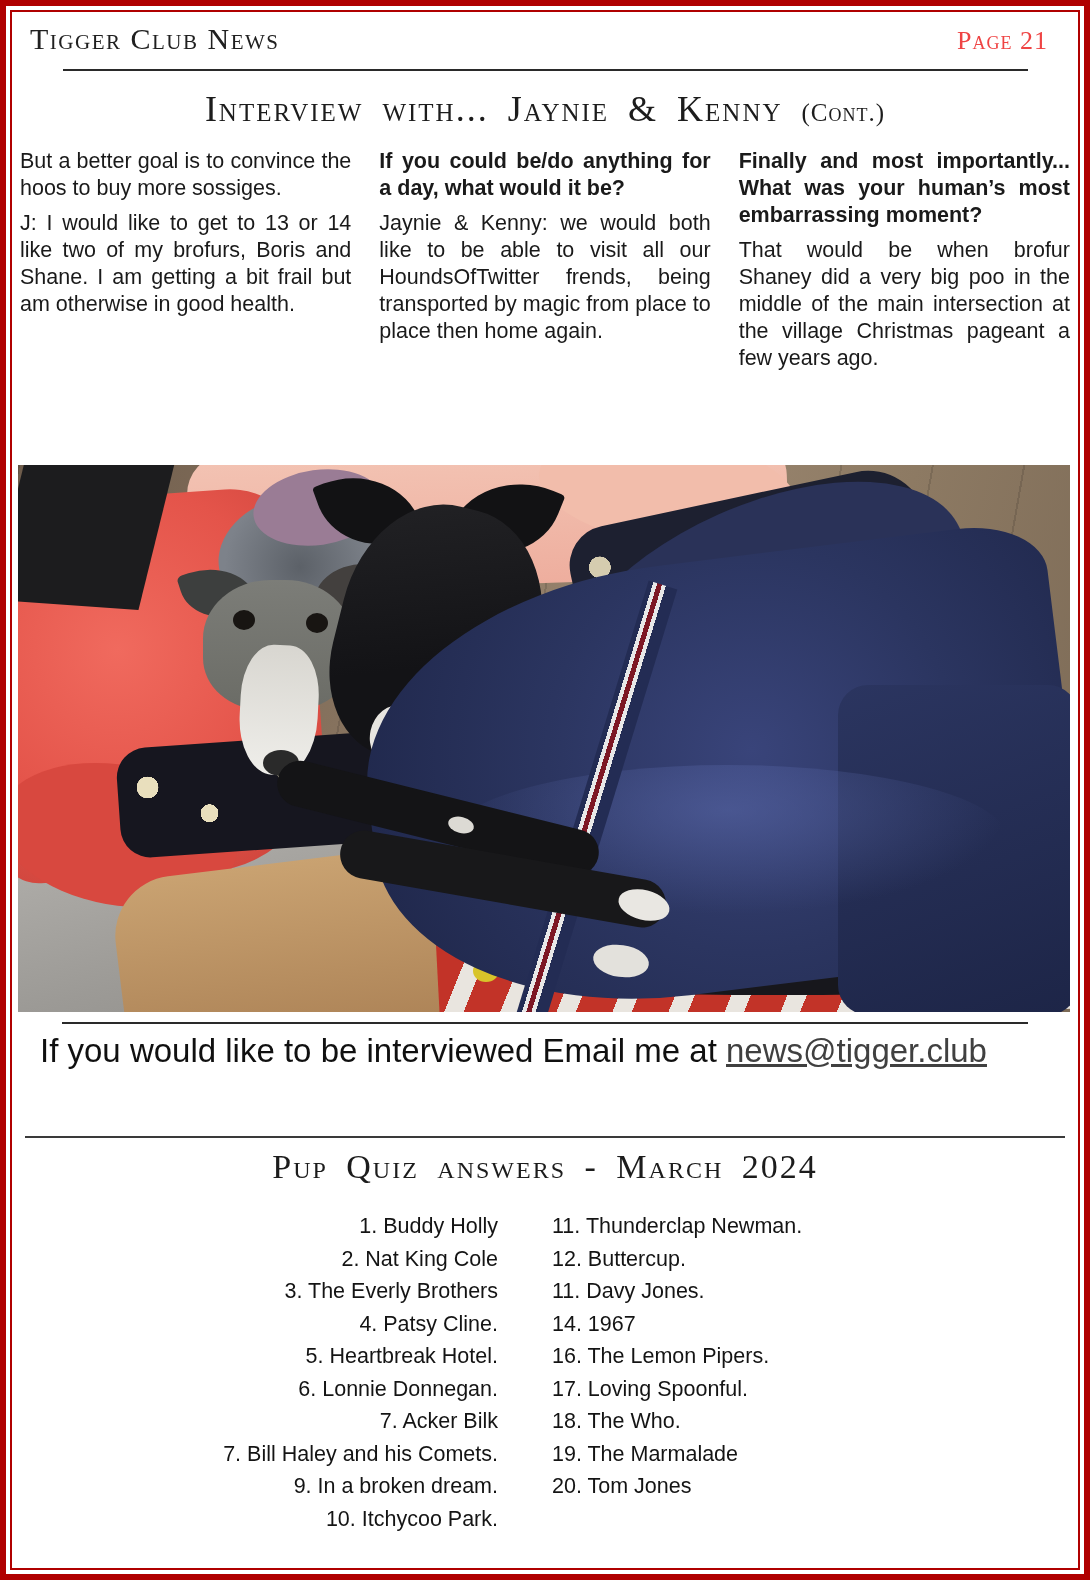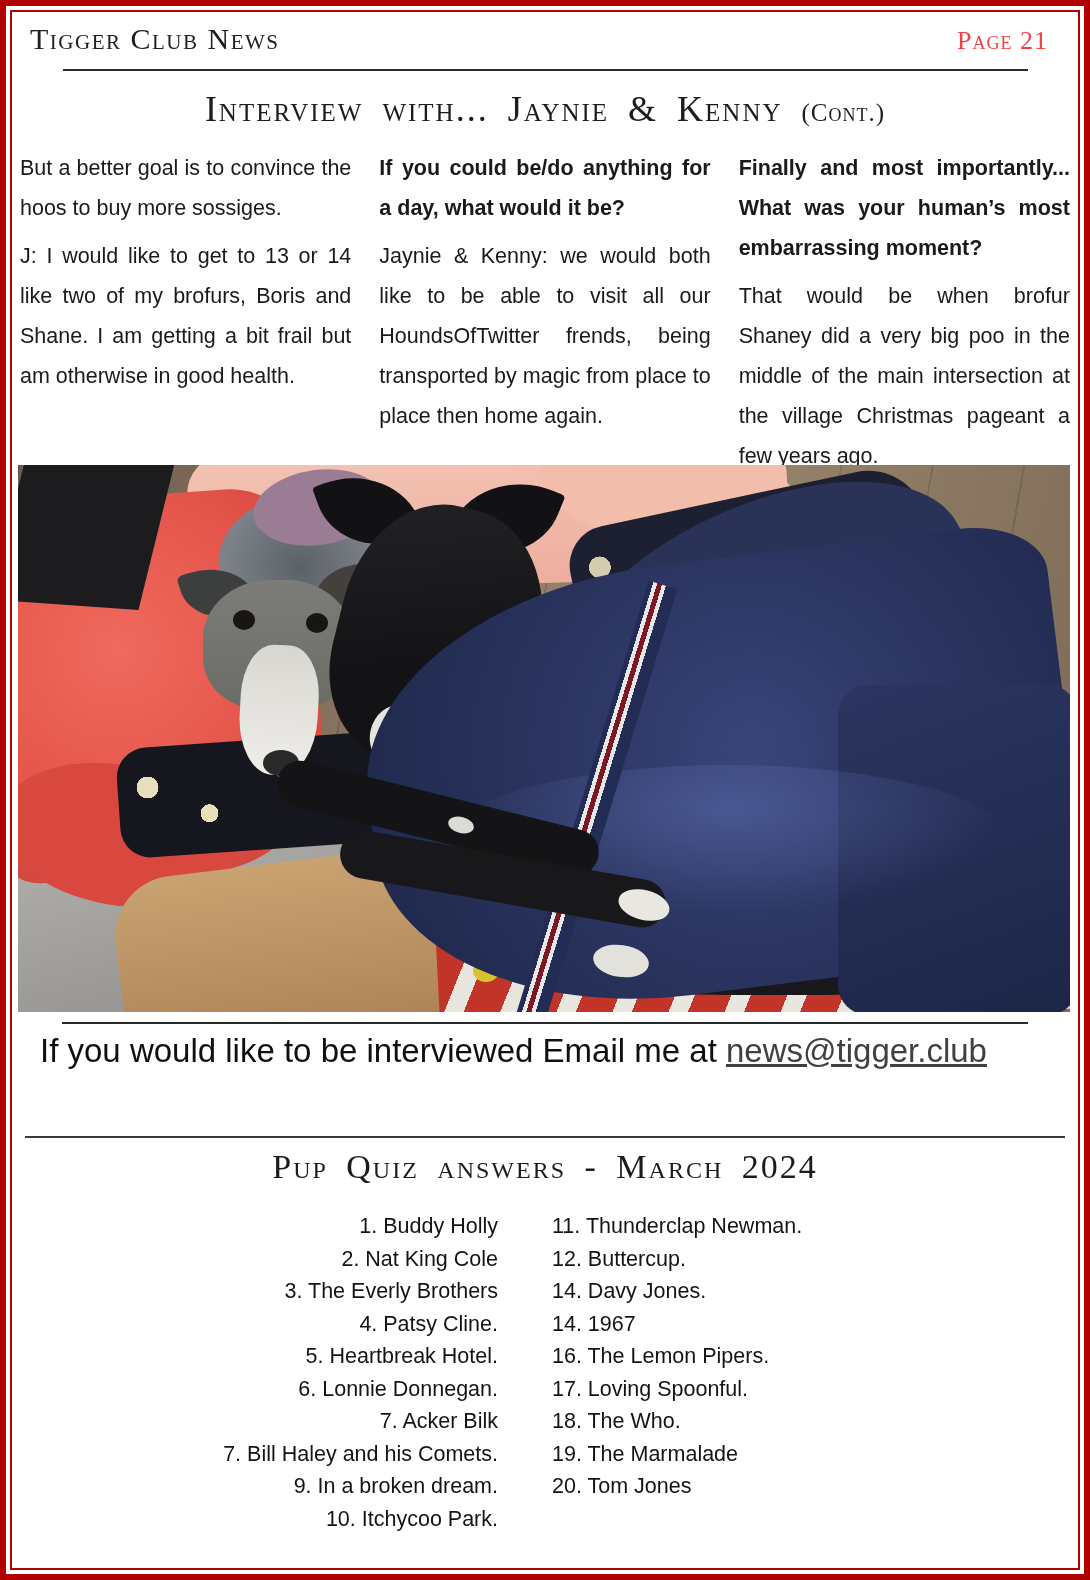"But a better goal is" .col { line-height: 40px -> 27px }
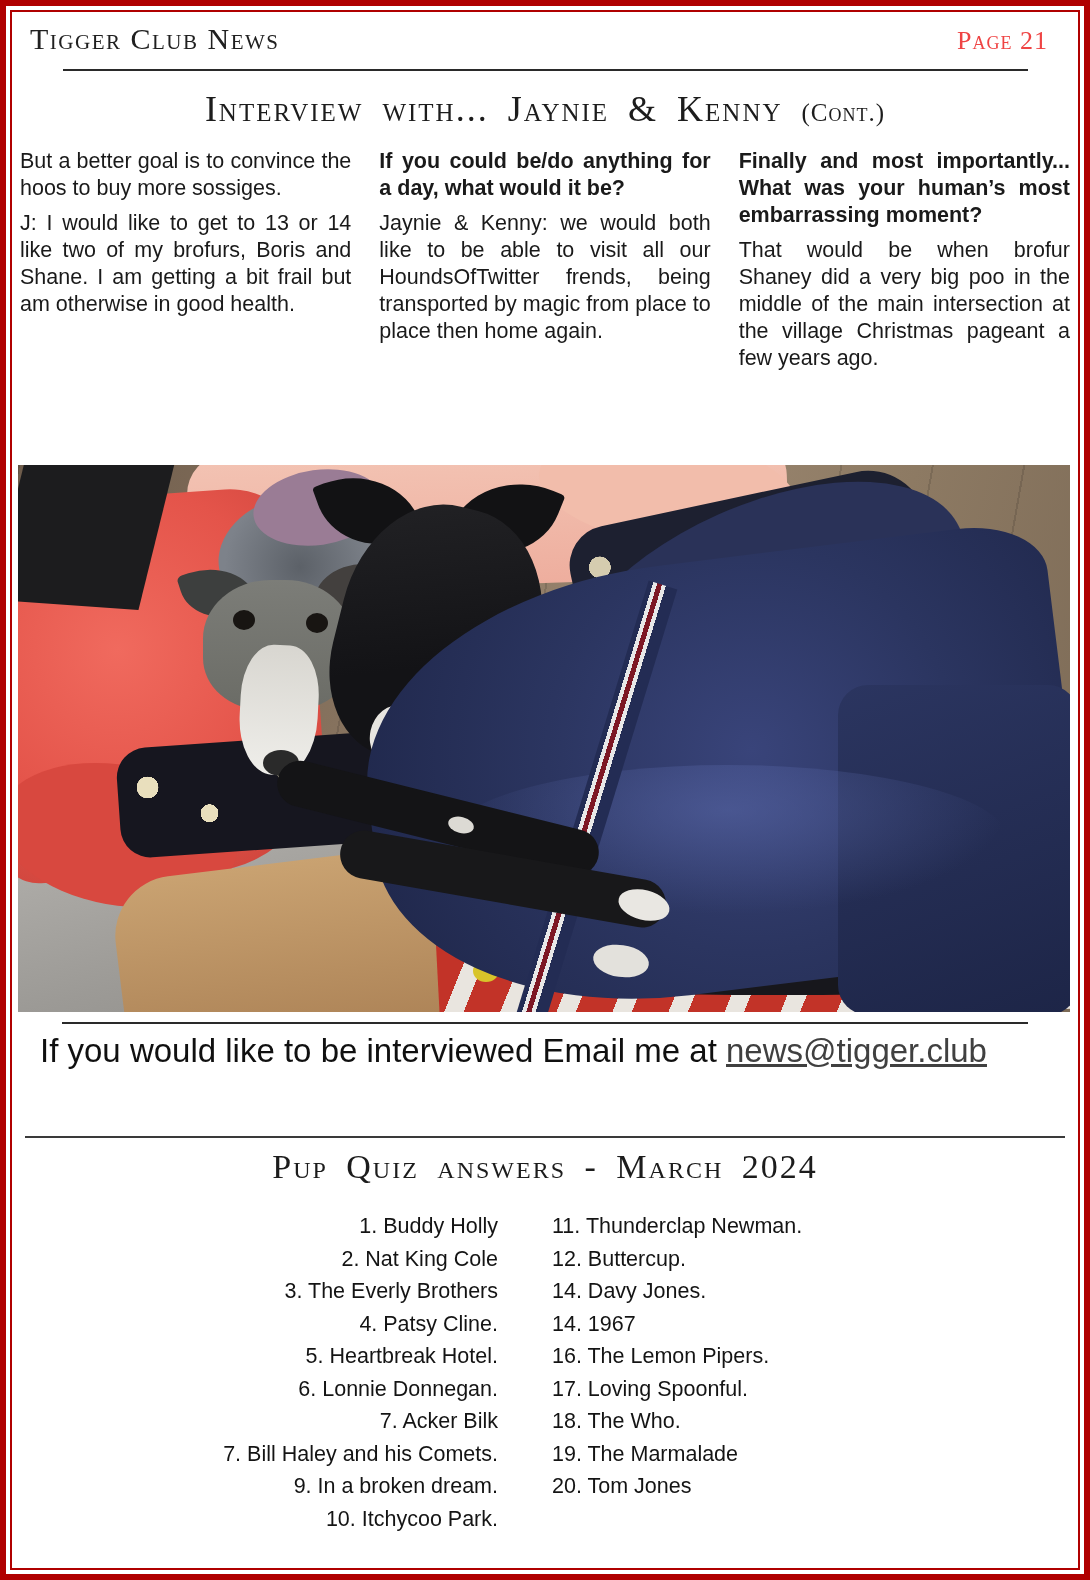"14. Davy Jones." div { text: 14 -> 11 }
